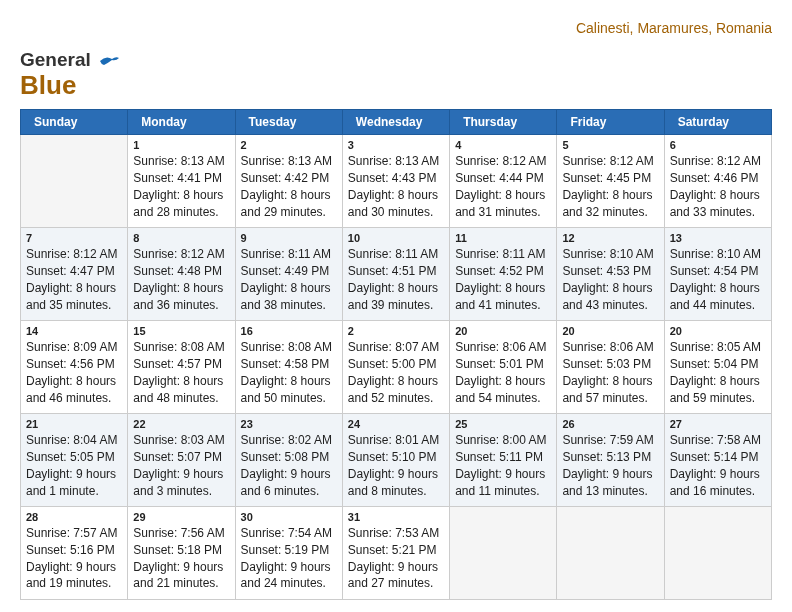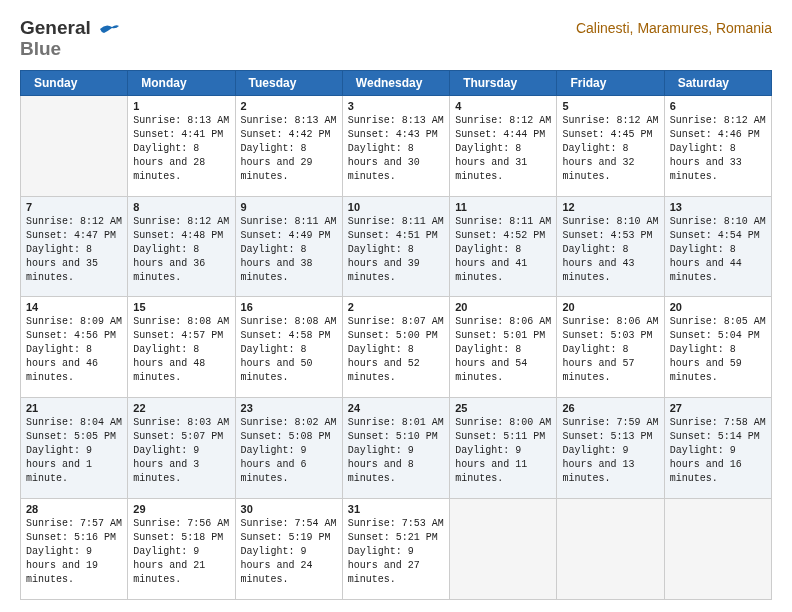"General" div { margin-top: none -> 32px }
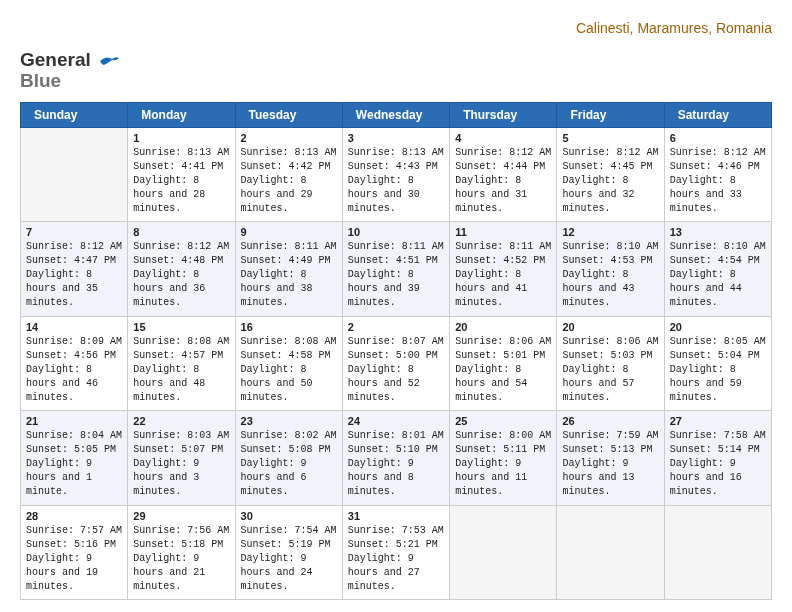"Blue" div { color: #737373 -> #a16207; font-size: 19px -> 26px }
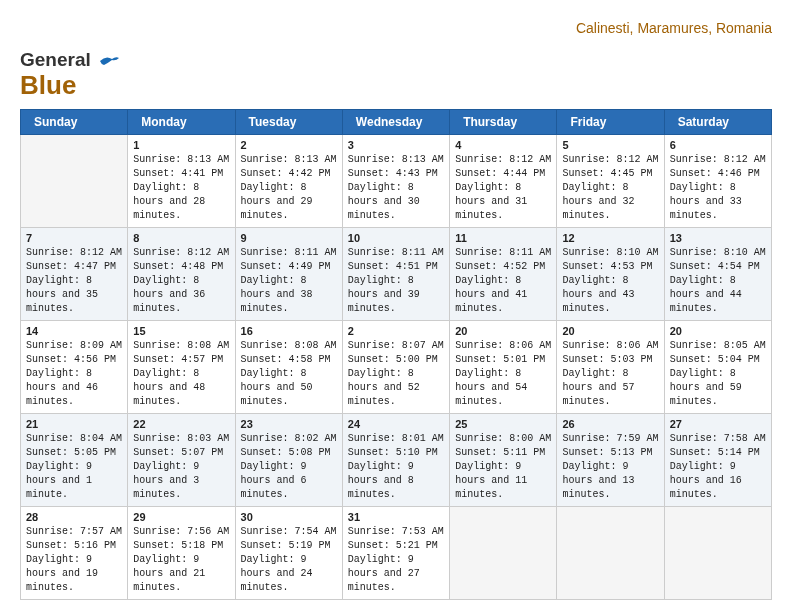"Sunrise: 8:13 AM" .day-info { font-family: Liberation Mono, monospace -> none; font-size: 10px -> 12px }
